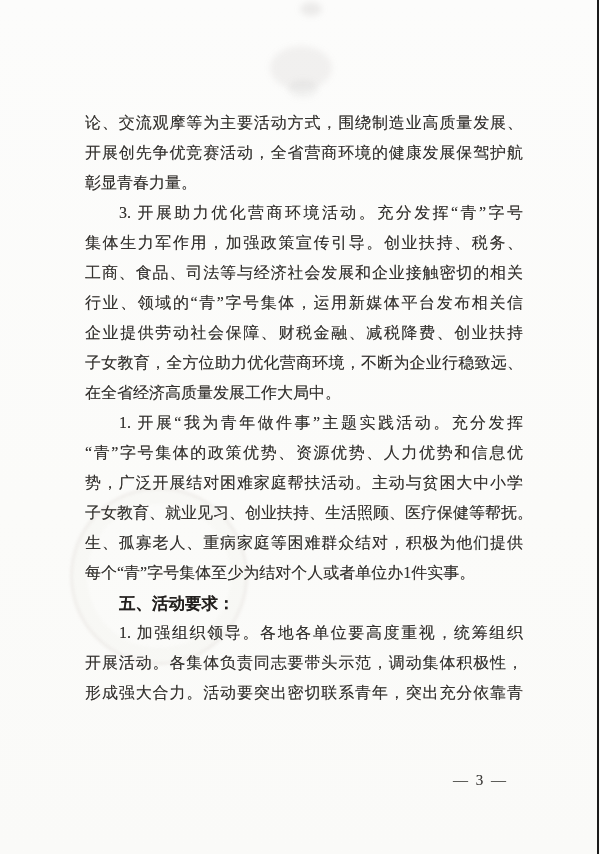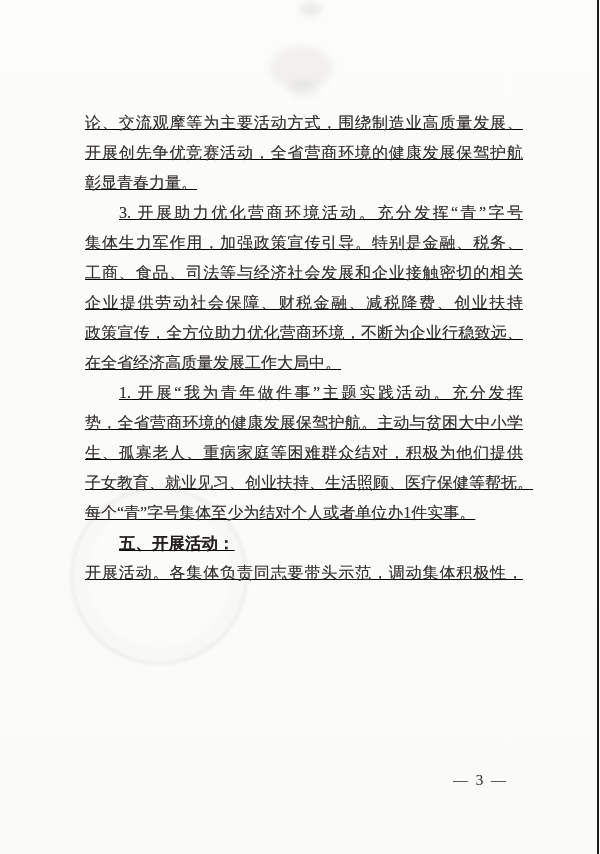"论、交流观摩等为主要活动方式，围绕制造业高质量发展、" .doc-body { text-decoration: underline -> none }
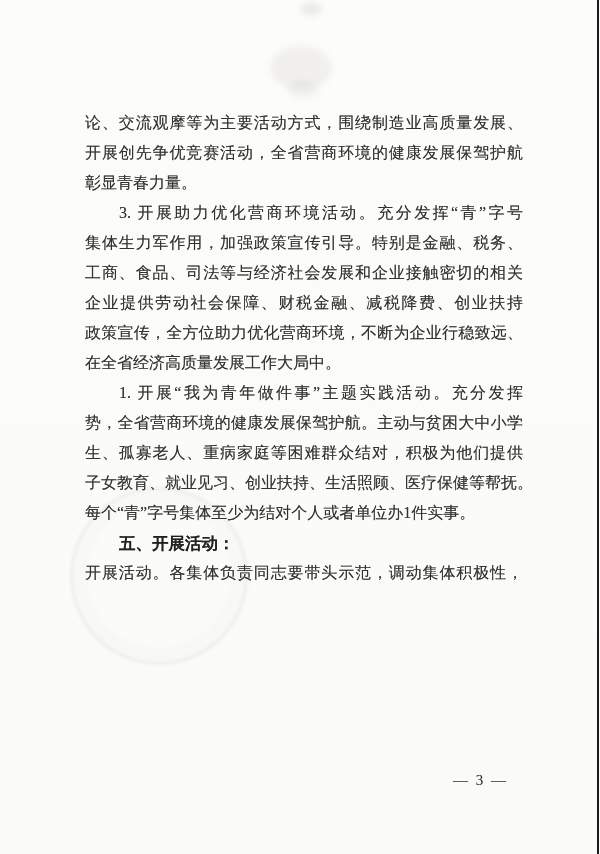"集体生力军作用，加强政策宣传引导。特别是金融、税务、" div.line { text: 特别是金融 -> 创业扶持 }
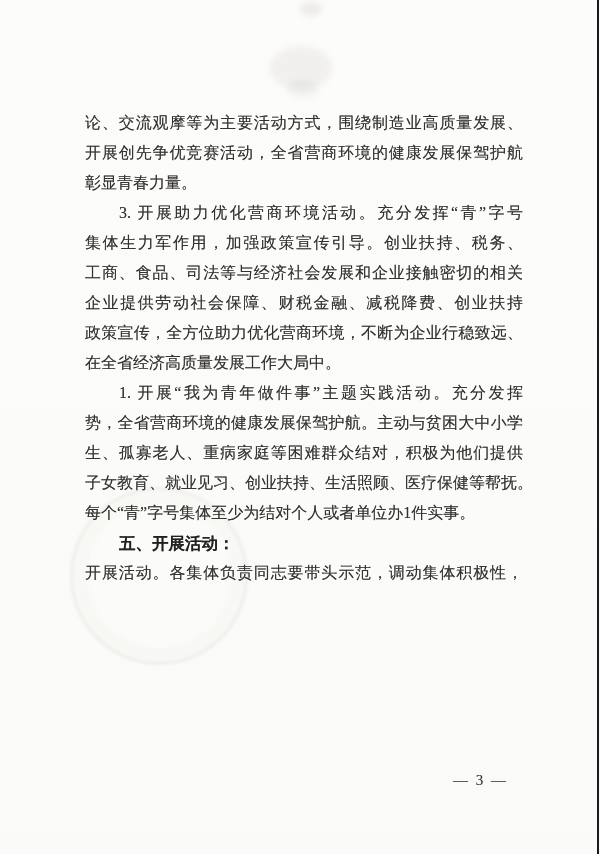"行业、领域的“青”字号集体，运用新媒体平台发布相关信" div.line { html: none -> <div>行业、领域的“青”字号集体，运用新媒体平台发布相关信</div> }
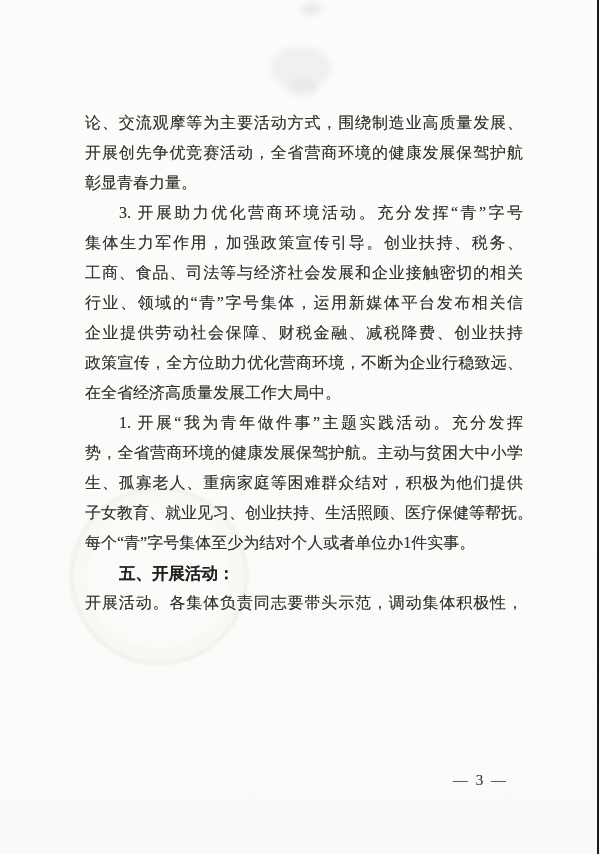"政策宣传，全方位助力优化营商环境，不断为企业行稳致远、" div.line { text: 政策宣传 -> 子女教育 }
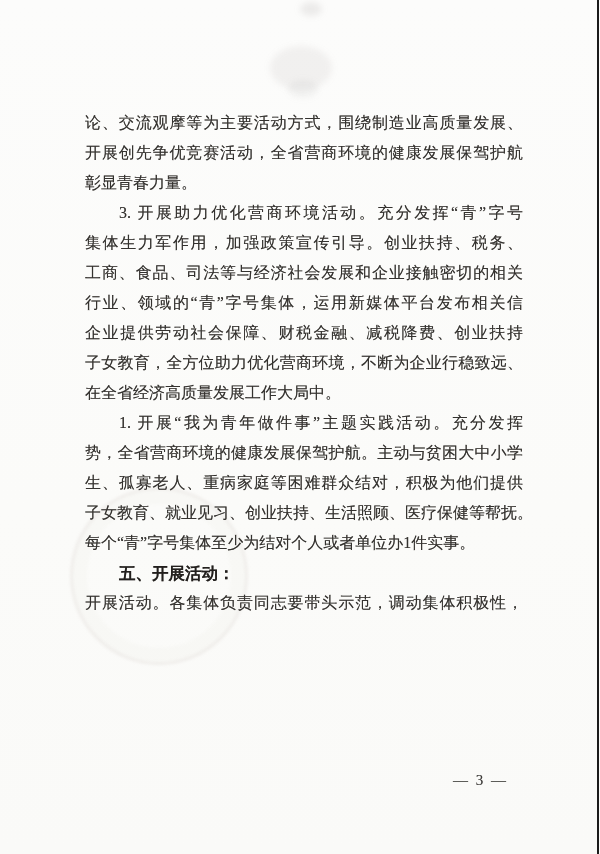"“青”字号集体的政策优势、资源优势、人力优势和信息优" div.line { html: none -> <div>“青”字号集体的政策优势、资源优势、人力优势和信息优</div> }
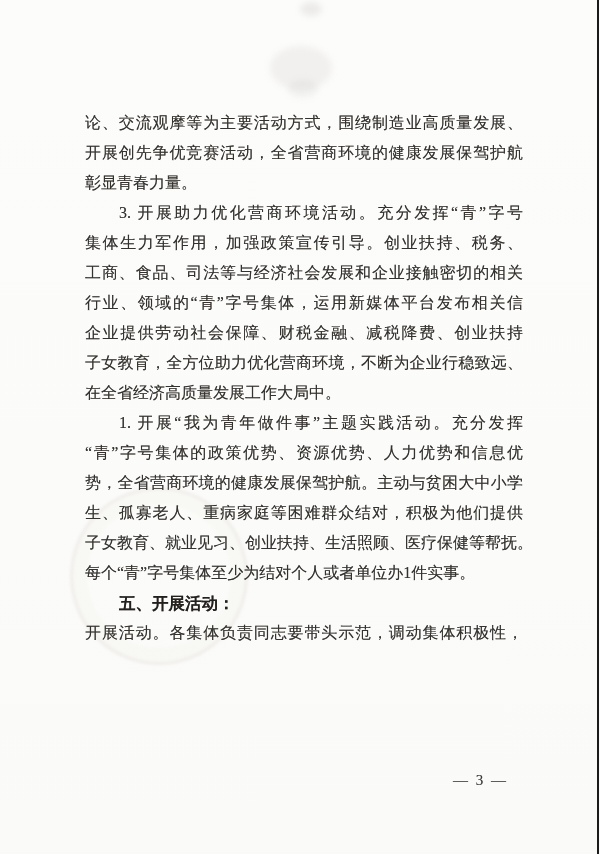"势，全省营商环境的健康发展保驾护航。主动与贫困大中小学" div.line { text: 全省营商环境的健康发展保驾护航 -> 广泛开展结对困难家庭帮扶活动 }
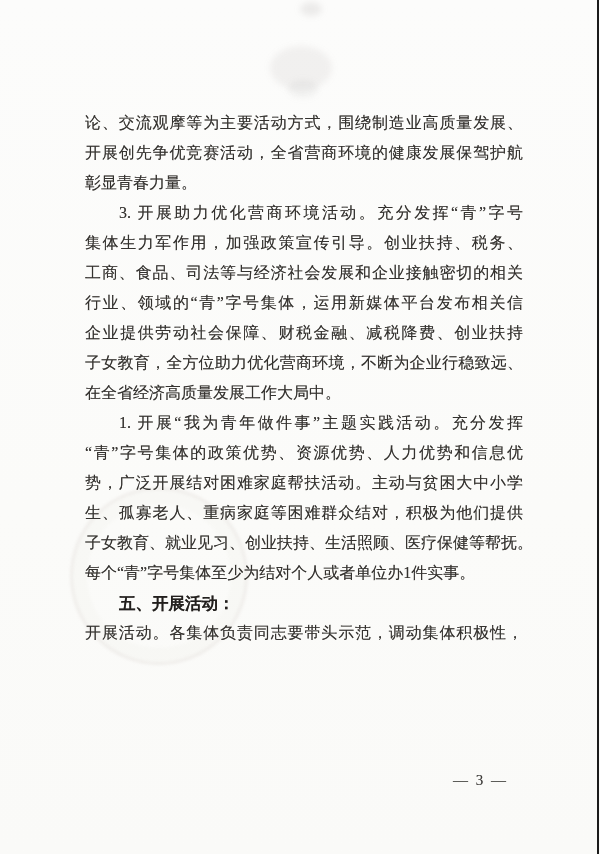"生、孤寡老人、重病家庭等困难群众结对，积极为他们提供" div.line { order: before "子女教育、就业见习、创业扶持、生活照顾、医疗保健等帮抚。" -> after "子女教育、就业见习、创业扶持、生活照顾、医疗保健等帮抚。" }
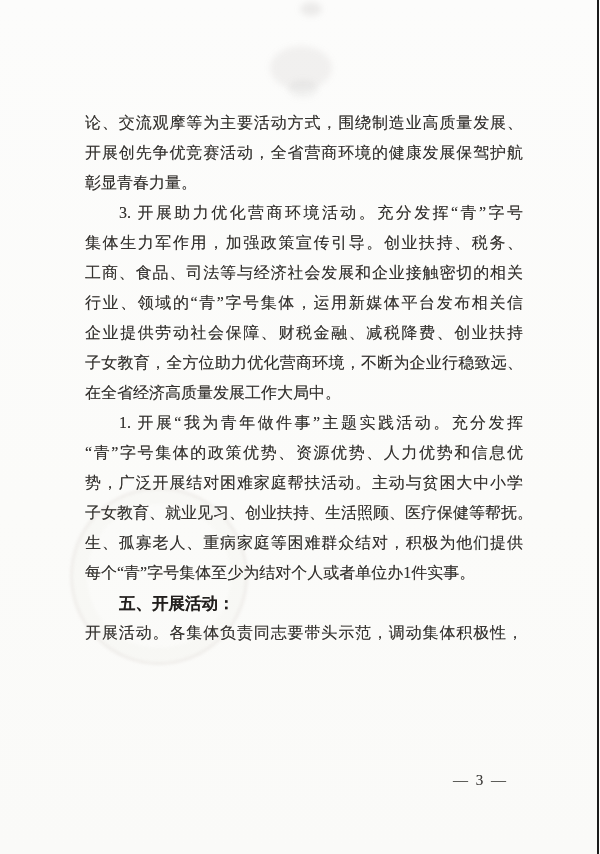"五、开展活动：" div.line { text: 开展活动 -> 活动要求 }
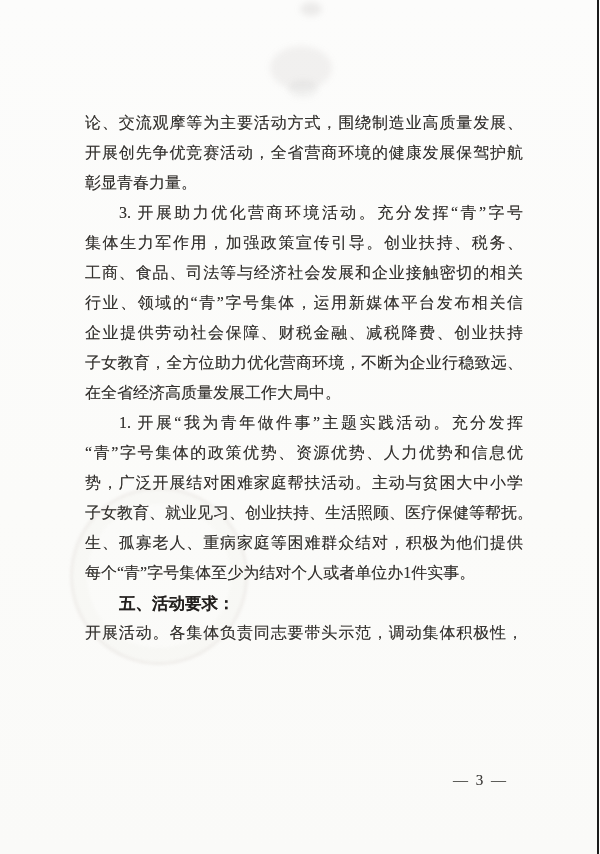"1. 加强组织领导。各地各单位要高度重视，统筹组织" div.line { html: none -> <div>1. 加强组织领导。各地各单位要高度重视，统筹组织</div> }
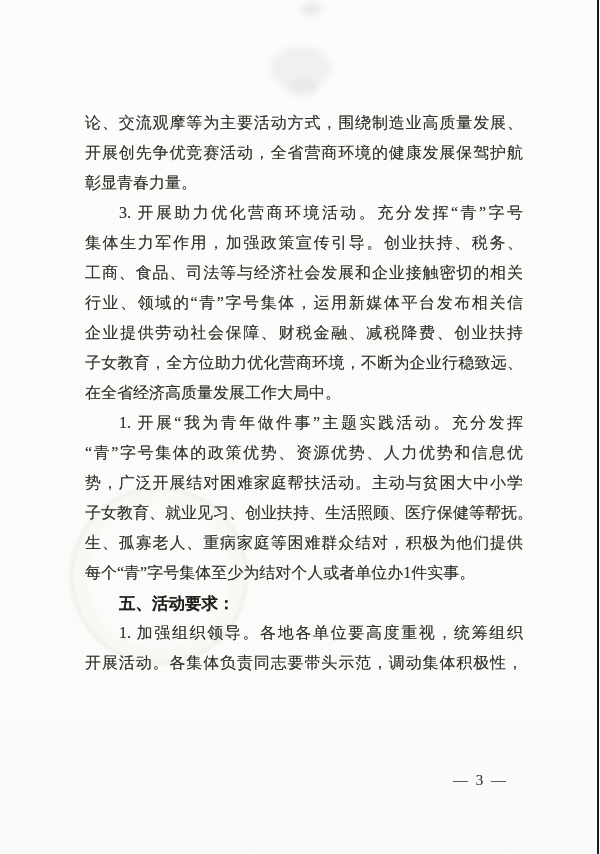"形成强大合力。活动要突出密切联系青年，突出充分依靠青" div.line { html: none -> <div>形成强大合力。活动要突出密切联系青年，突出充分依靠青</div> }
